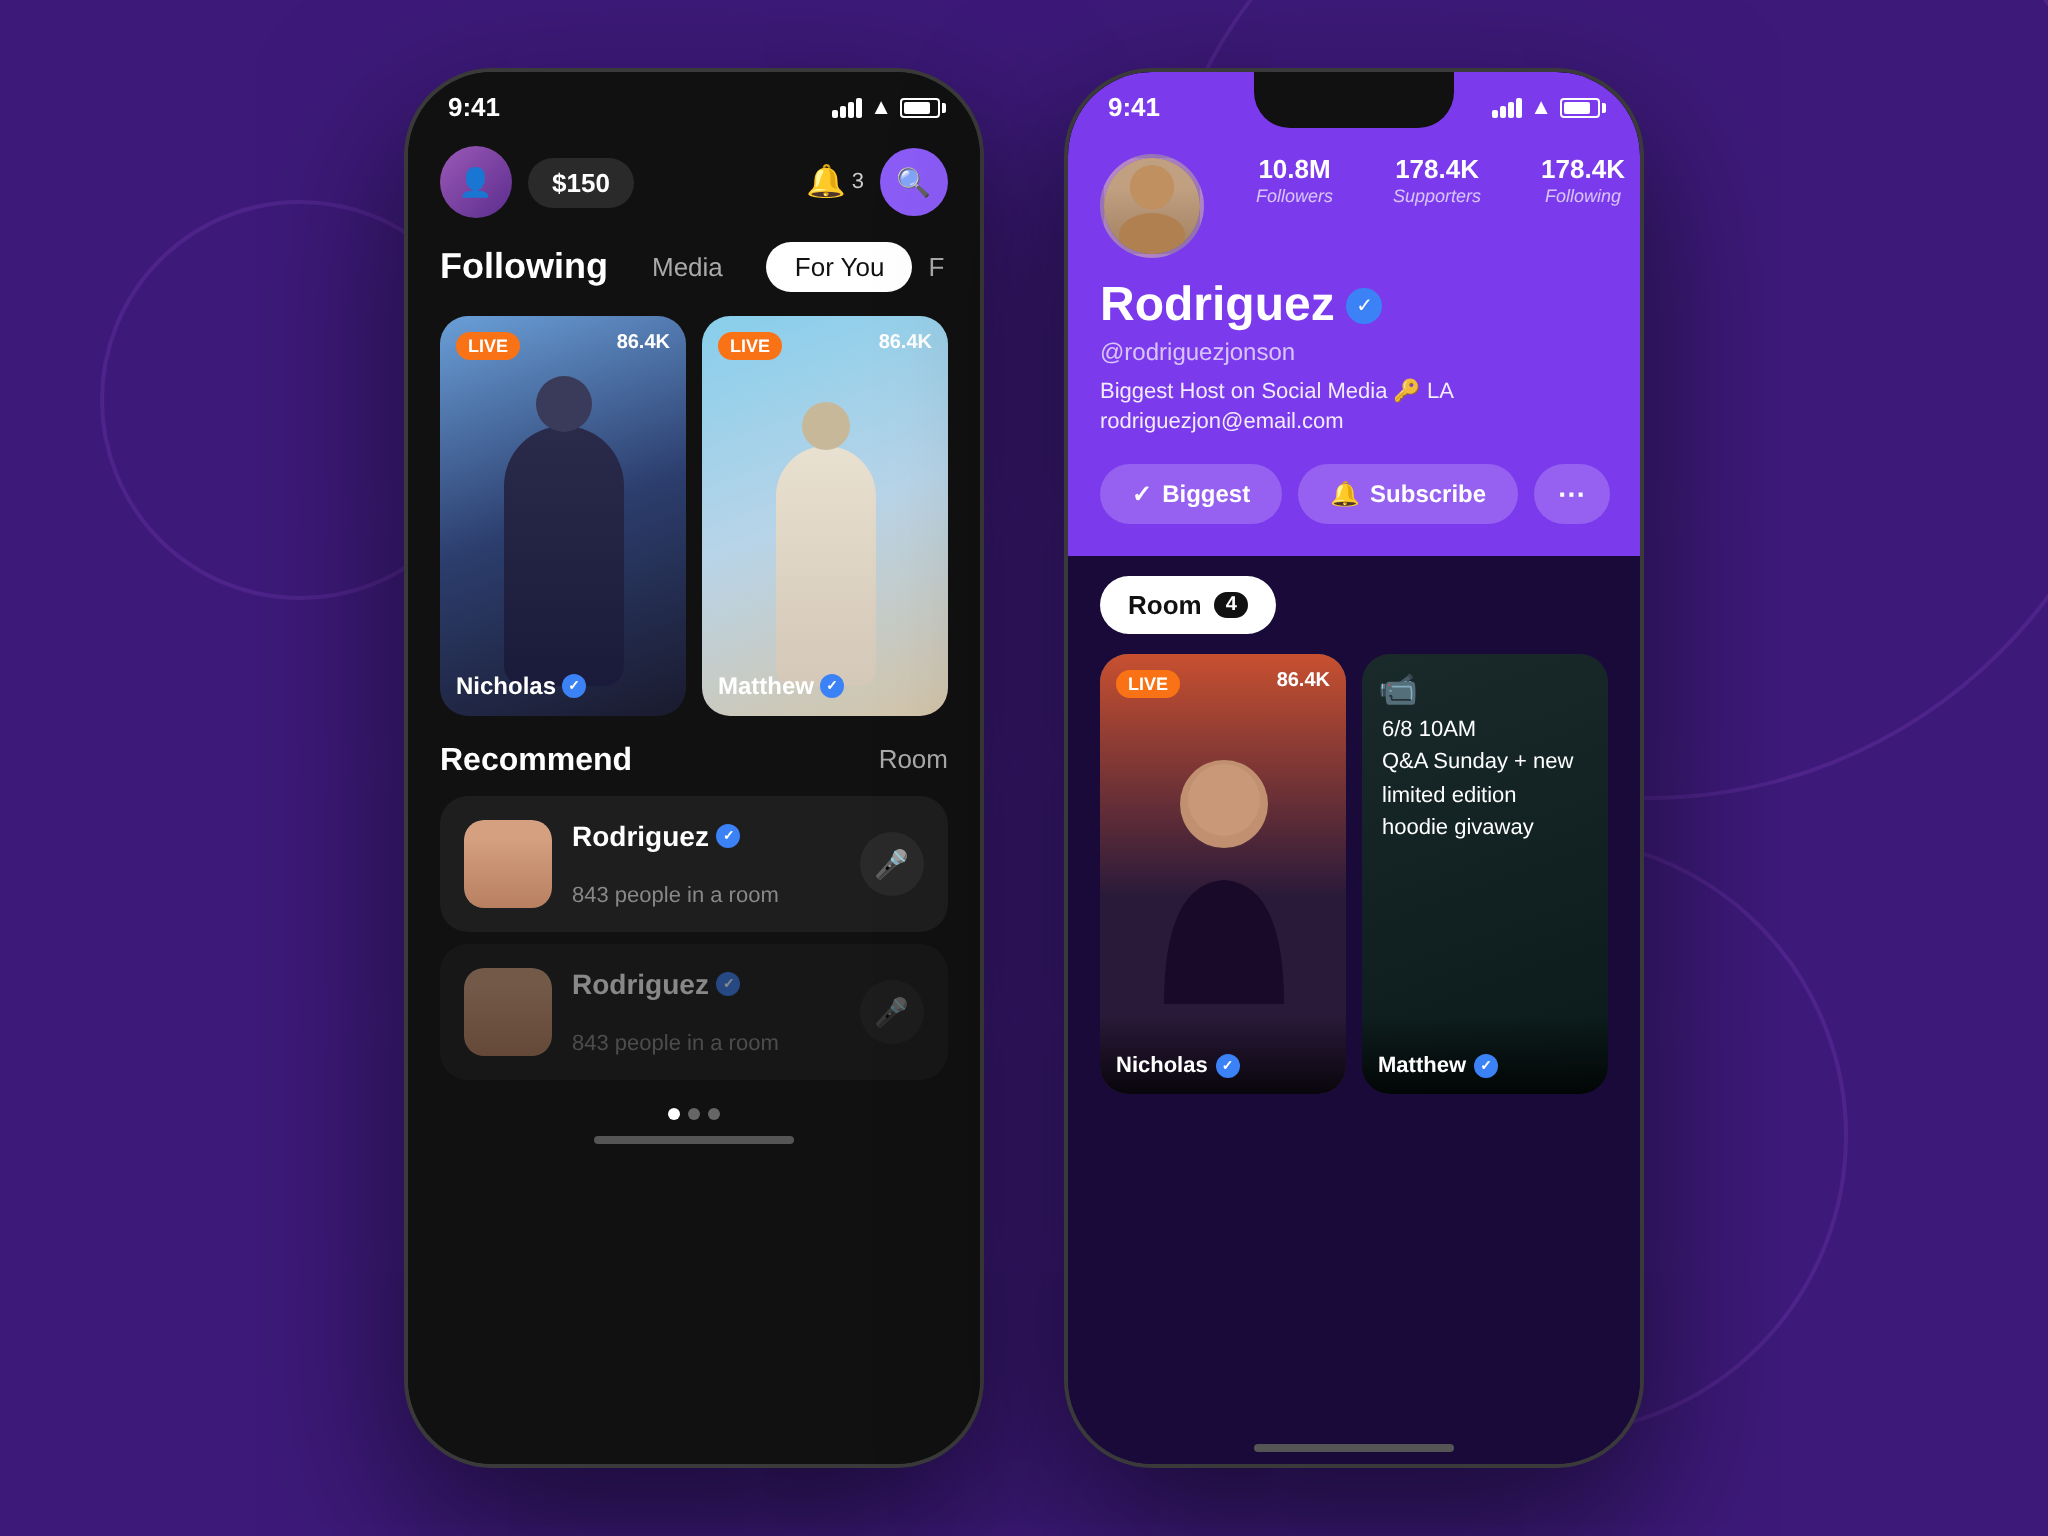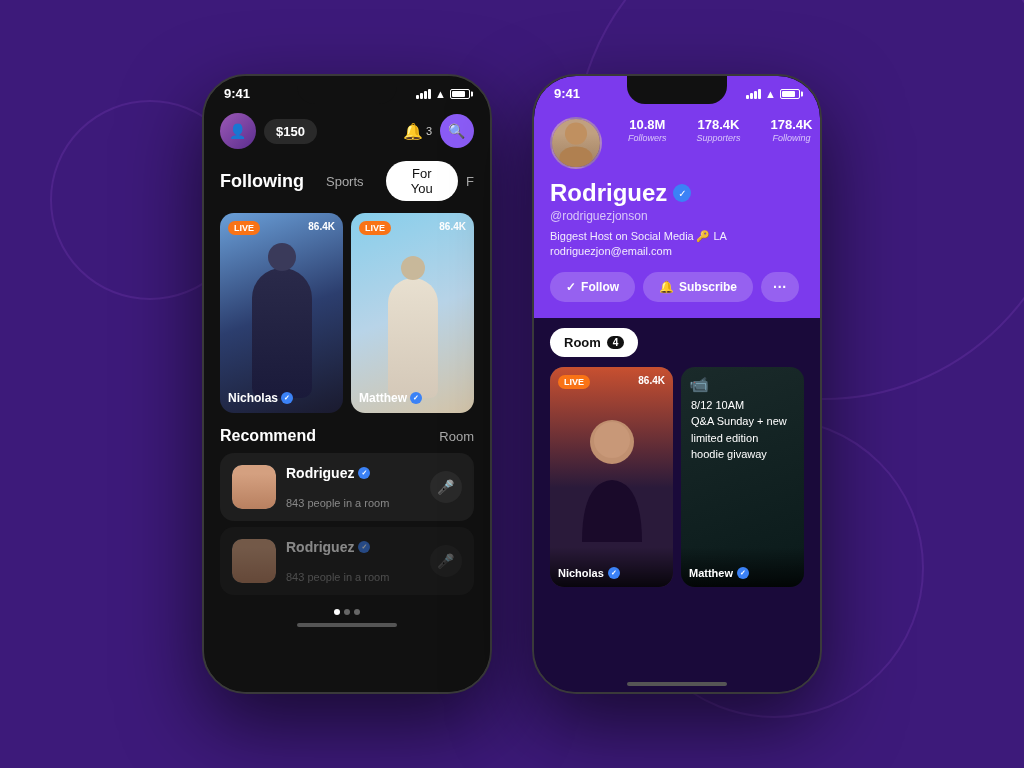"9:41" .phone { height: 620px -> 700px }
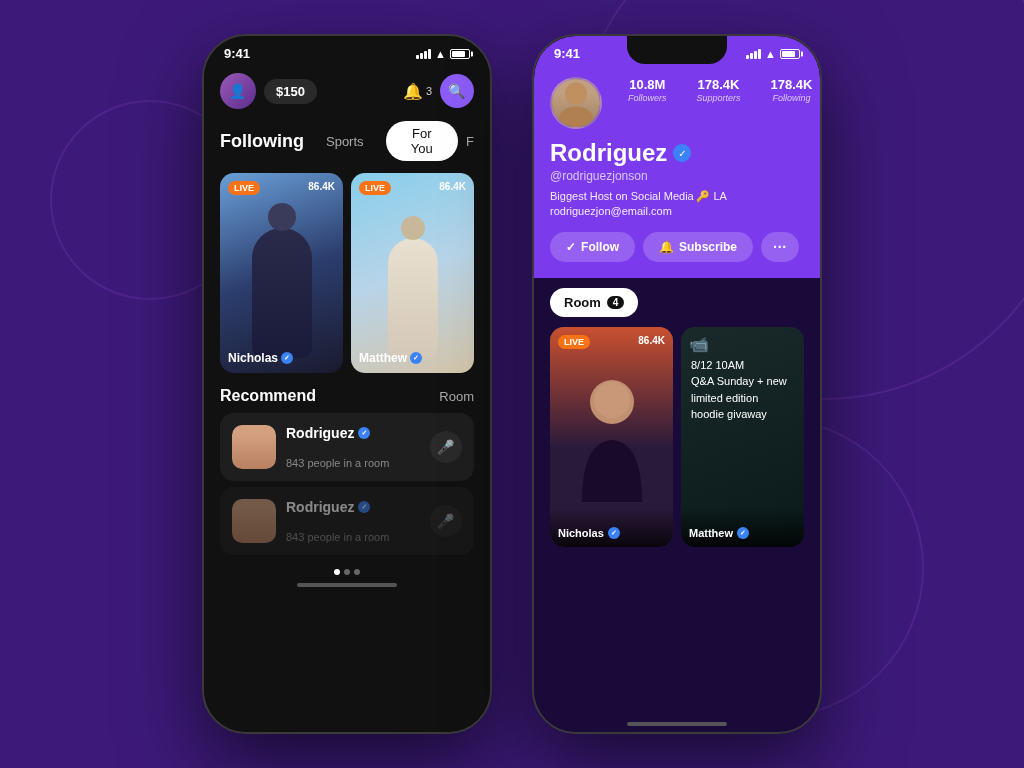"Sports" button.tab-btn { text: Sports -> Media }
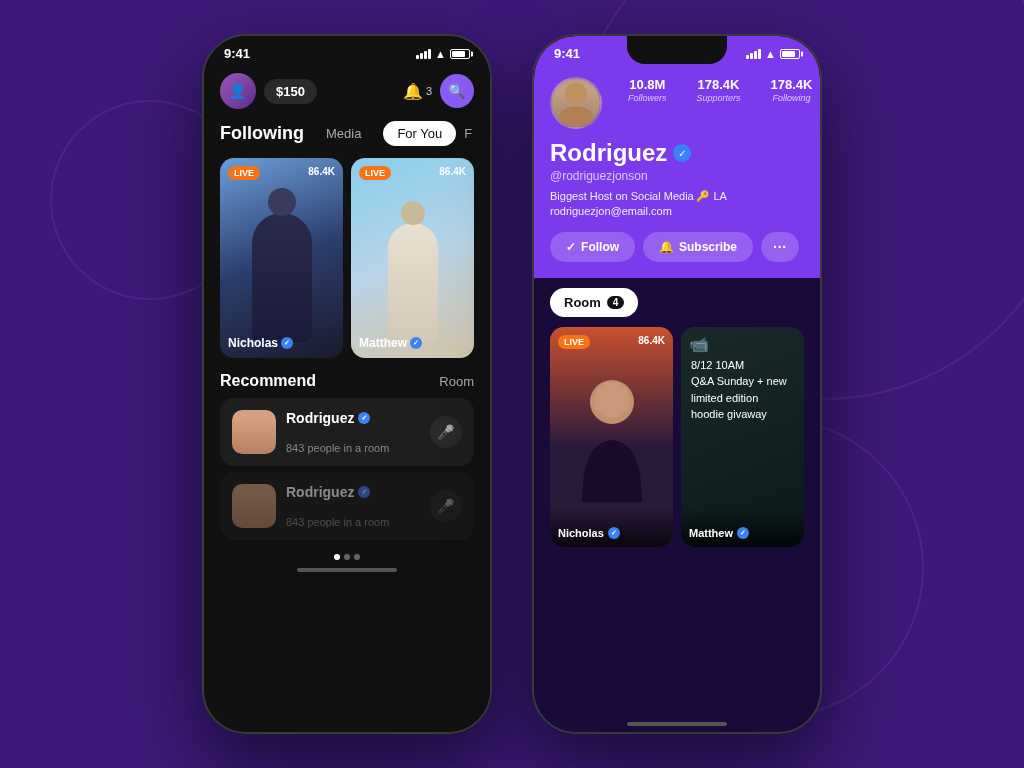"Follow" span { text: Follow -> Biggest }
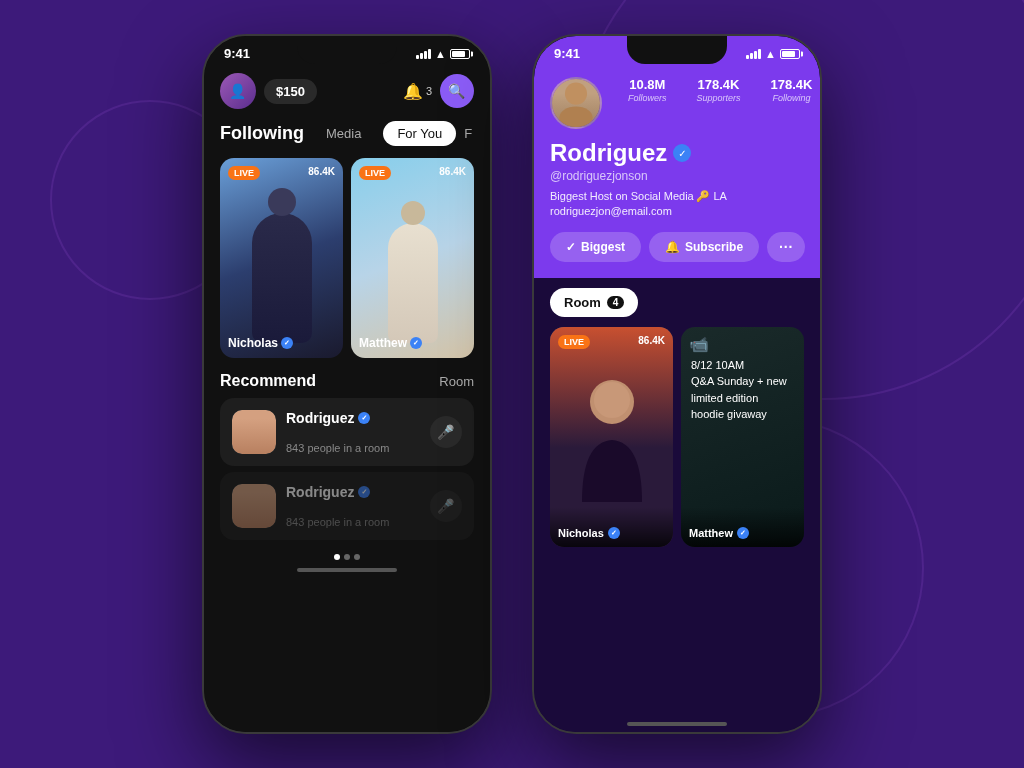"8/12 10AM" span { text: 8/12 -> 6/8 }
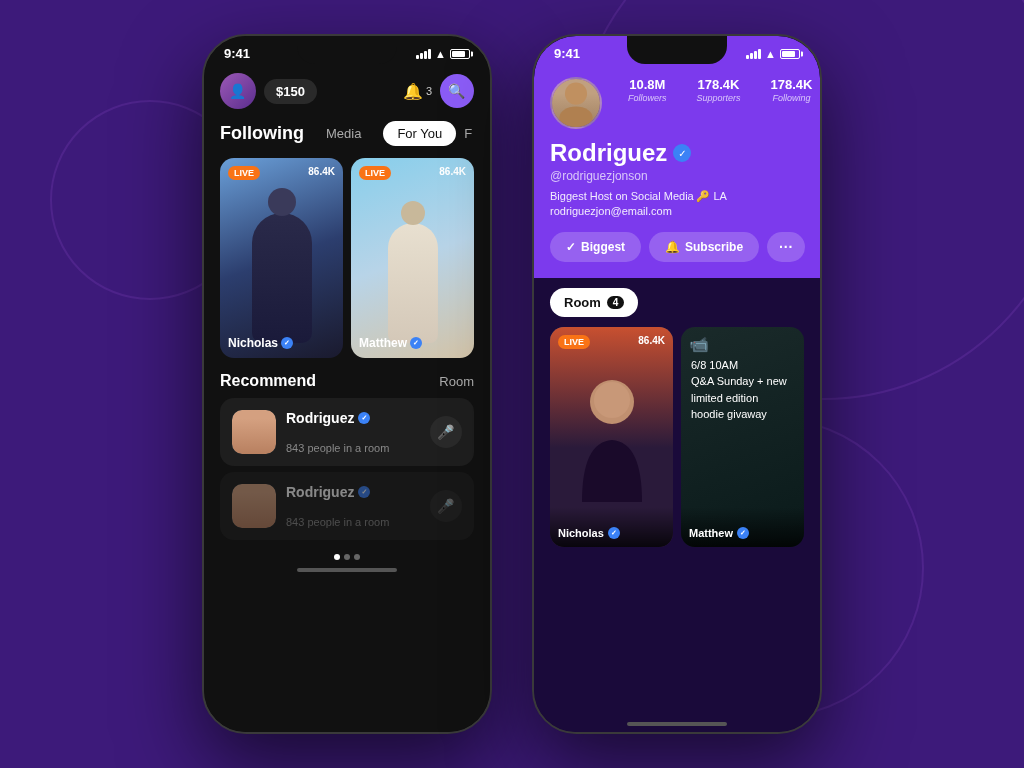"Recommend" .recommend-header { align-items: center -> flex-start }
